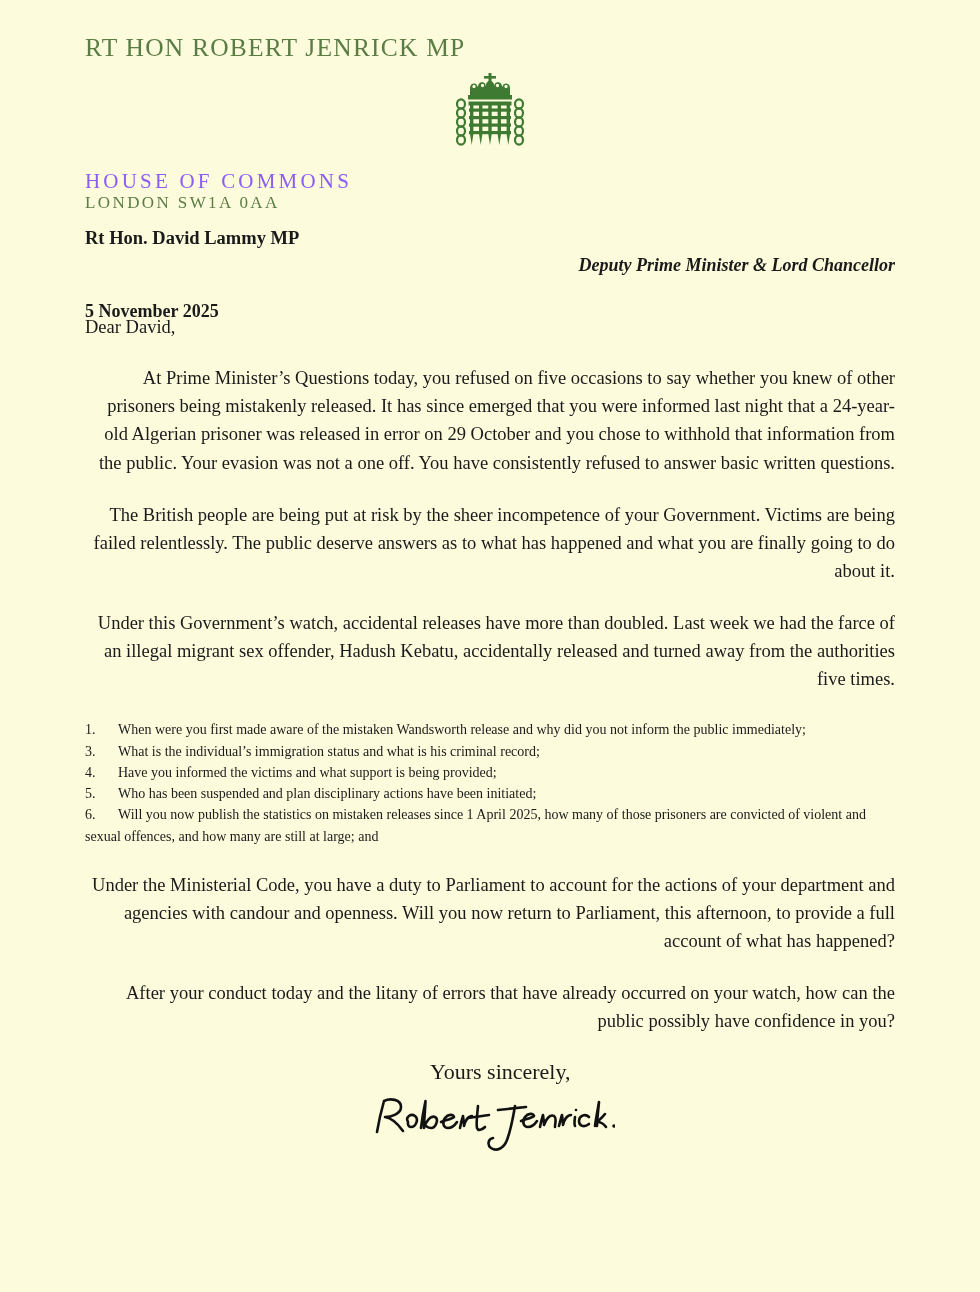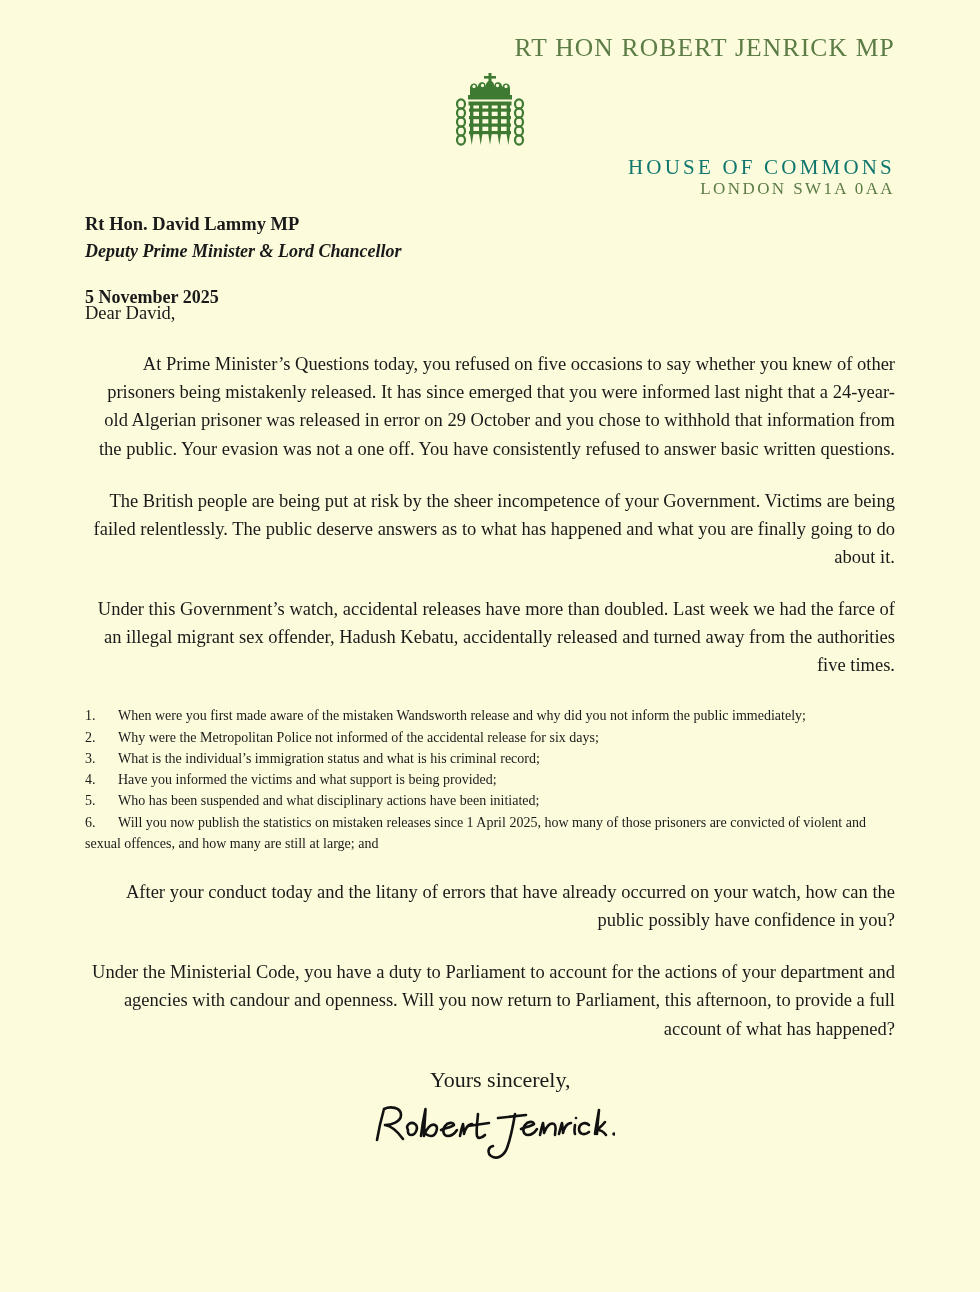"RT HON ROBERT JENRICK MP" .letterhead { text-align: right -> left }
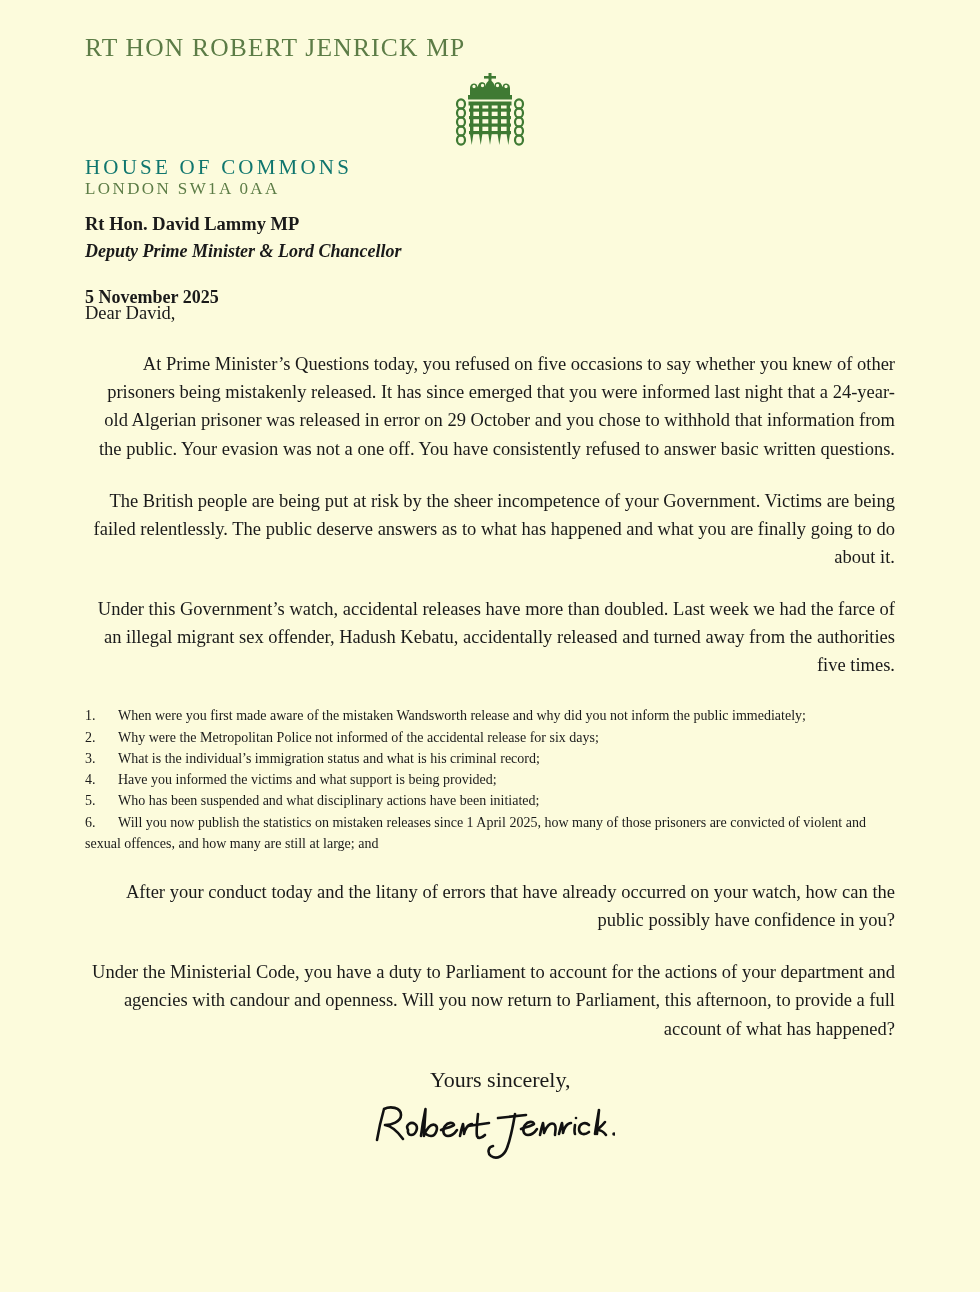"HOUSE OF COMMONS" .lh-house { color: #0f766e -> #8b5cf6; margin-top: none -> 14px }
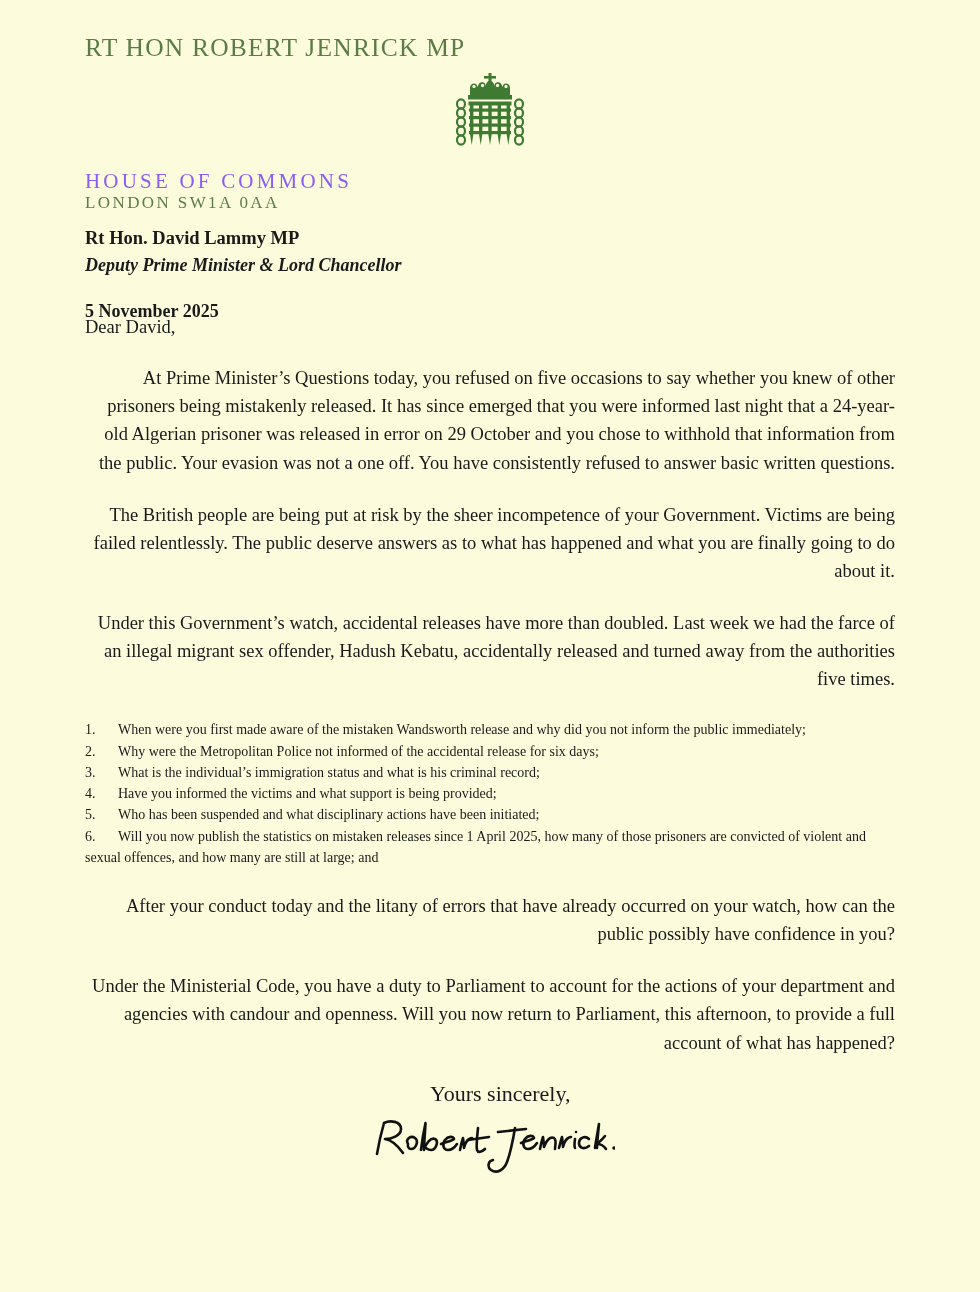"Deputy Prime Minister & Lord" .rec-title { text-align: none -> right }
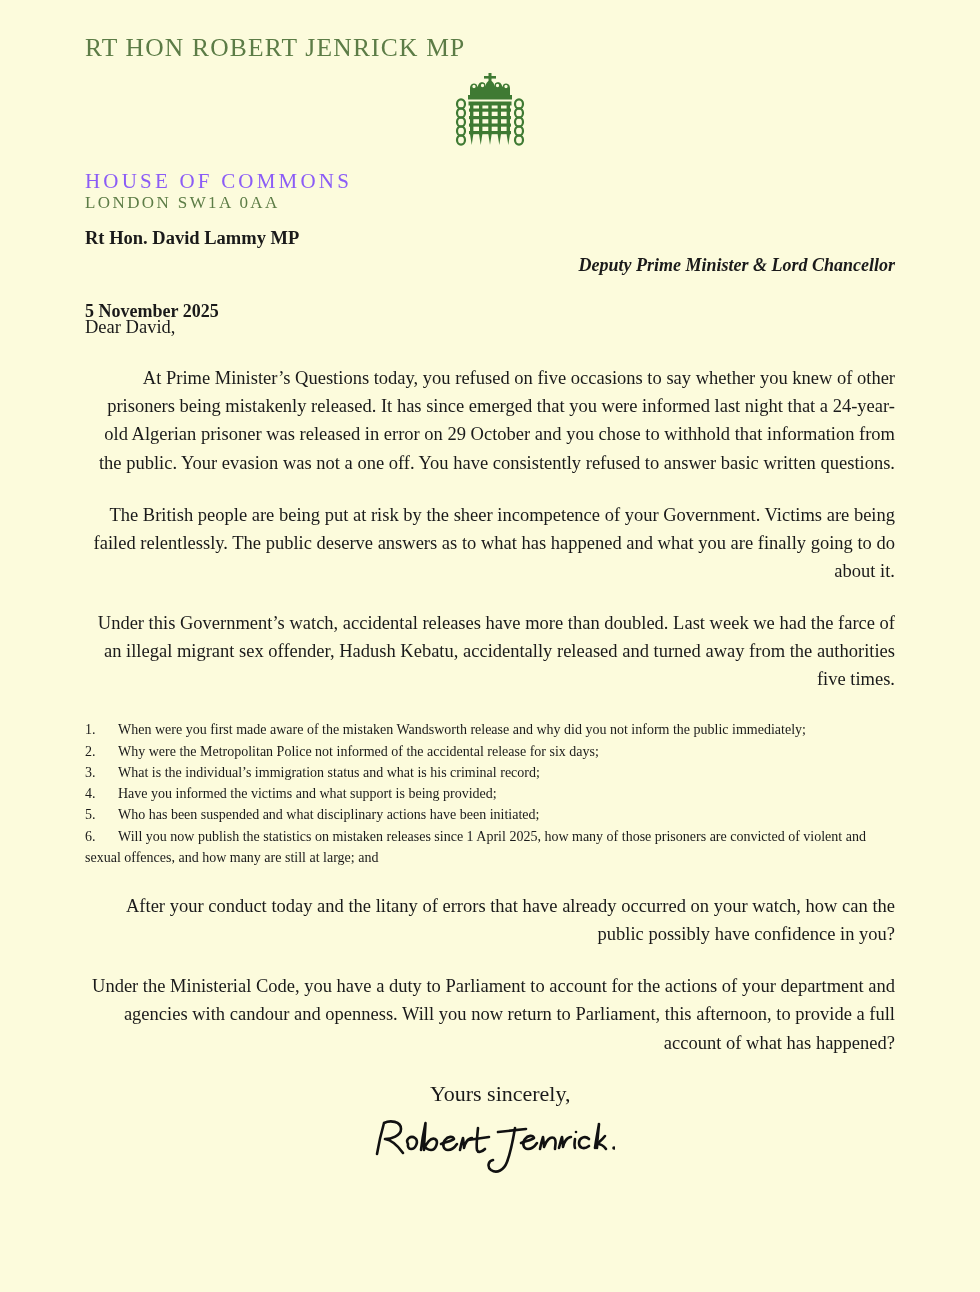"2. Why were the Metropolitan" div.list-item { html: <div> <span>2.</span><span>Why were the Metropolitan Police not informed of the accidental release for six days;</span> </div> -> none }
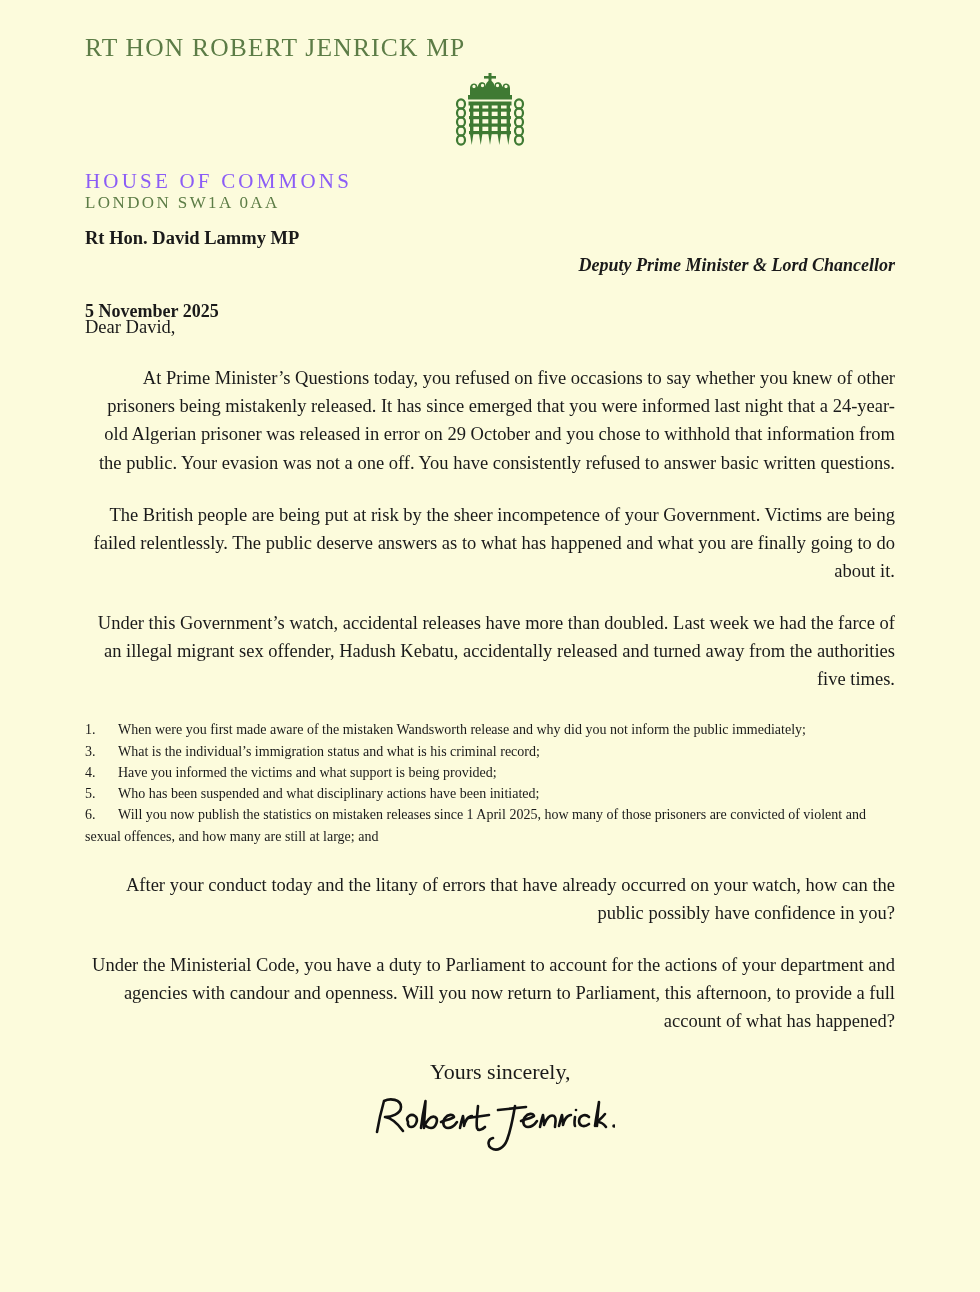"Who has been suspended and" span { text: what -> plan }
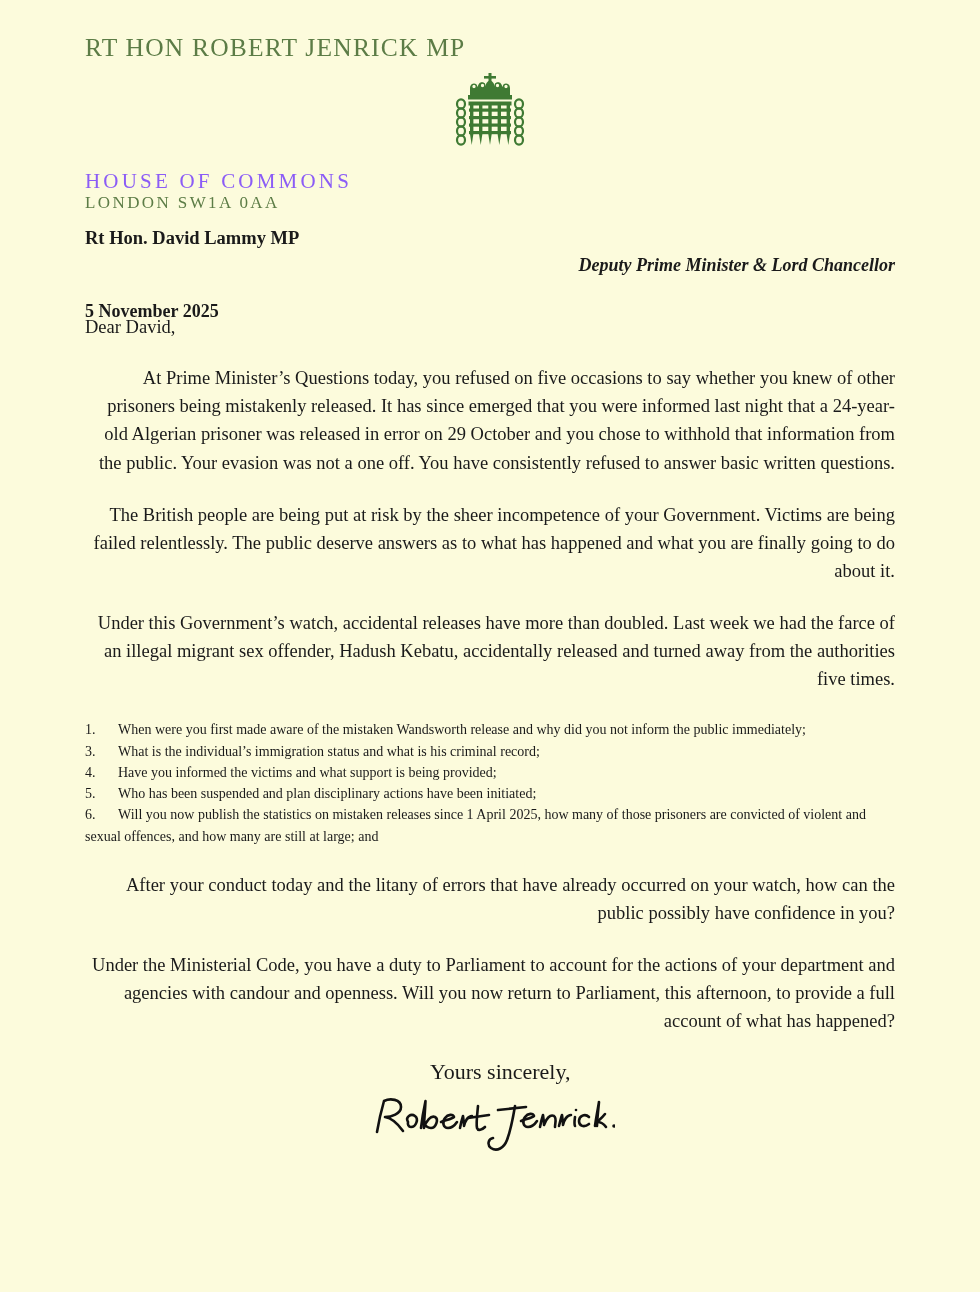"After your conduct today and" div.body-para { order: before "Under the Ministerial Code, you" -> after "Under the Ministerial Code, you" }
